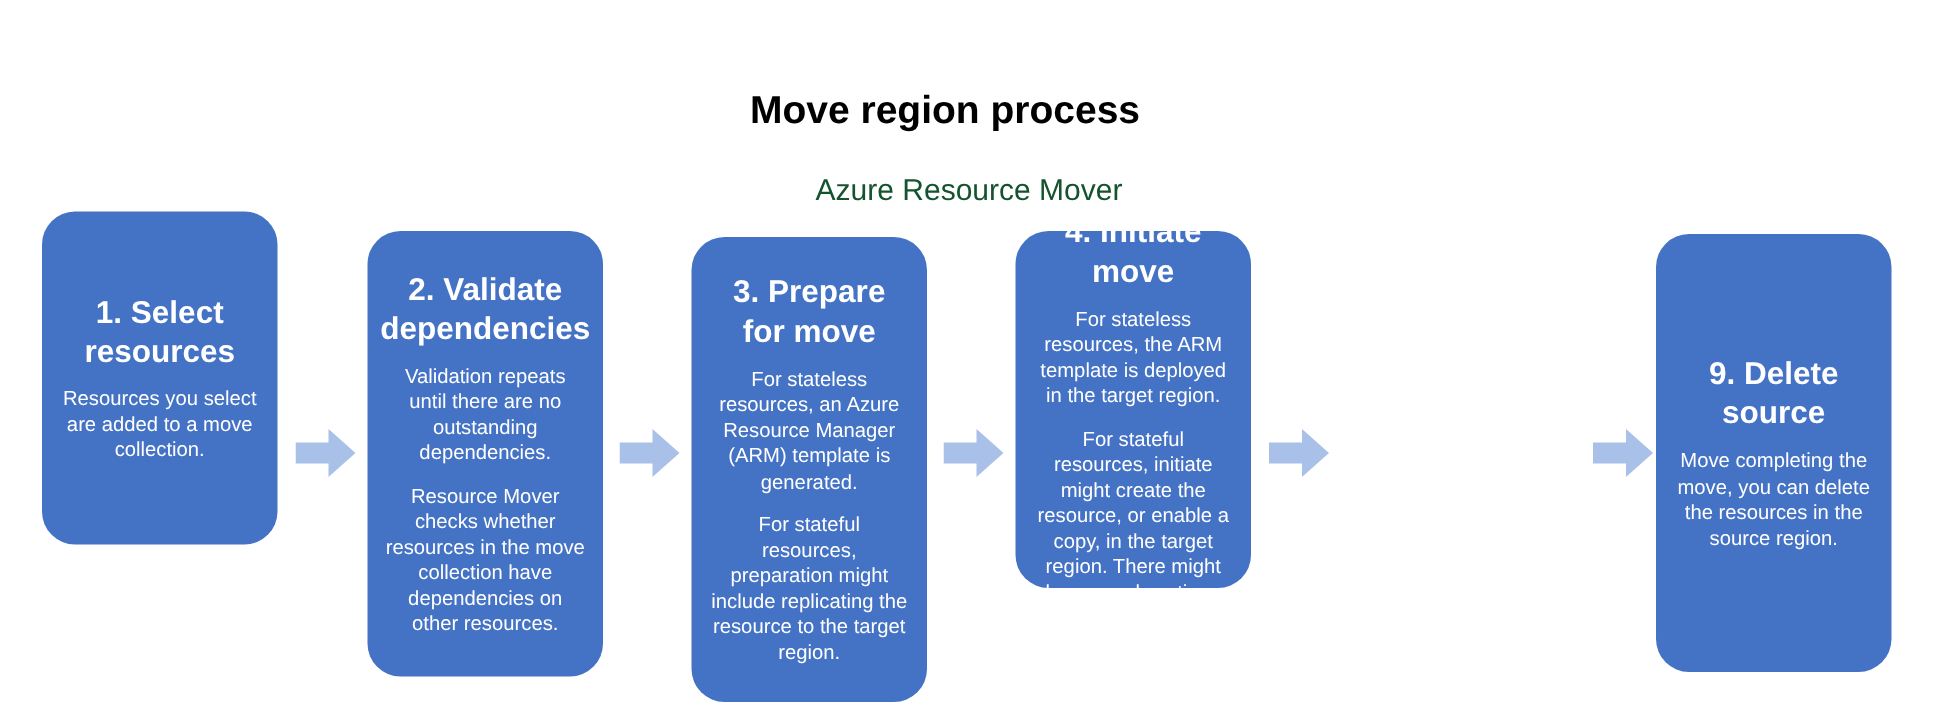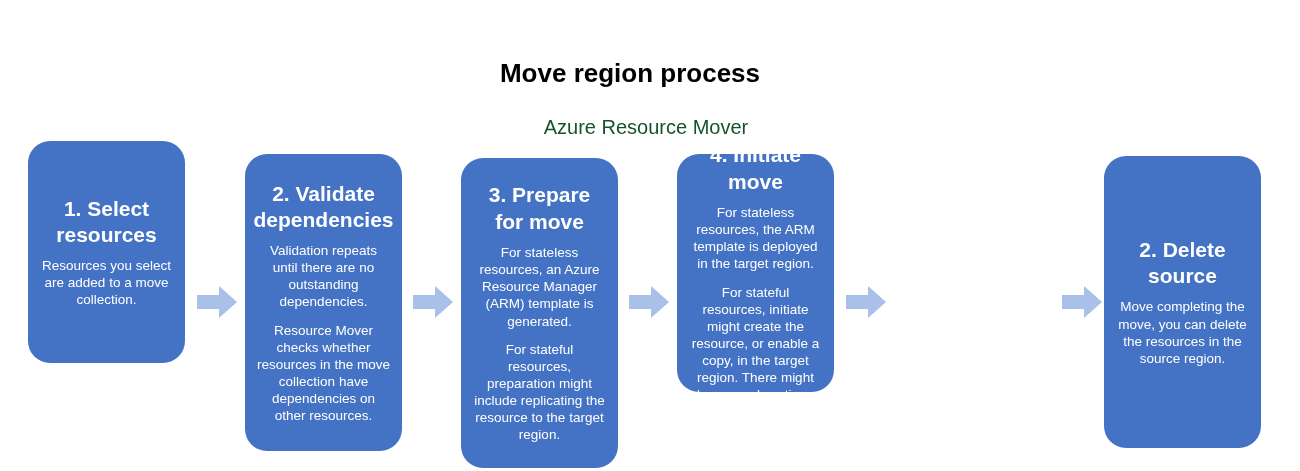"2. Delete source" h3 { text: 2 -> 9 }
